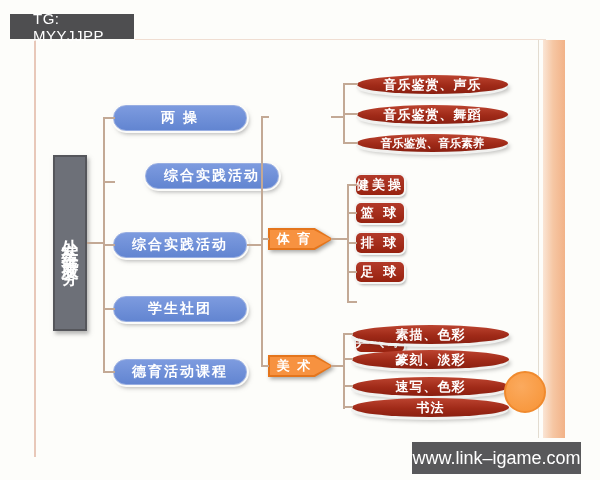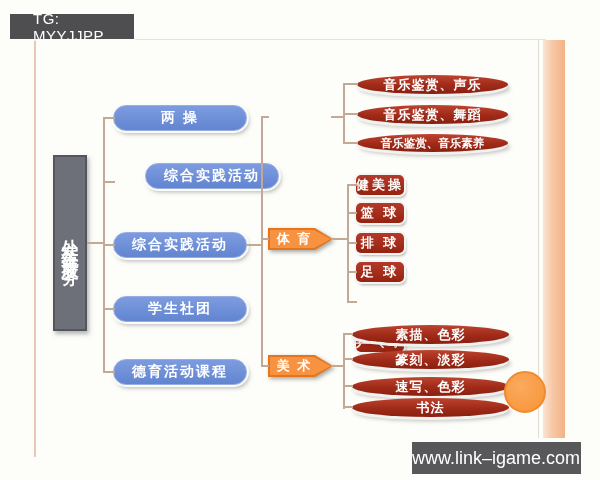"www.link–igame.com" .site-banner { justify-content: none -> center }
